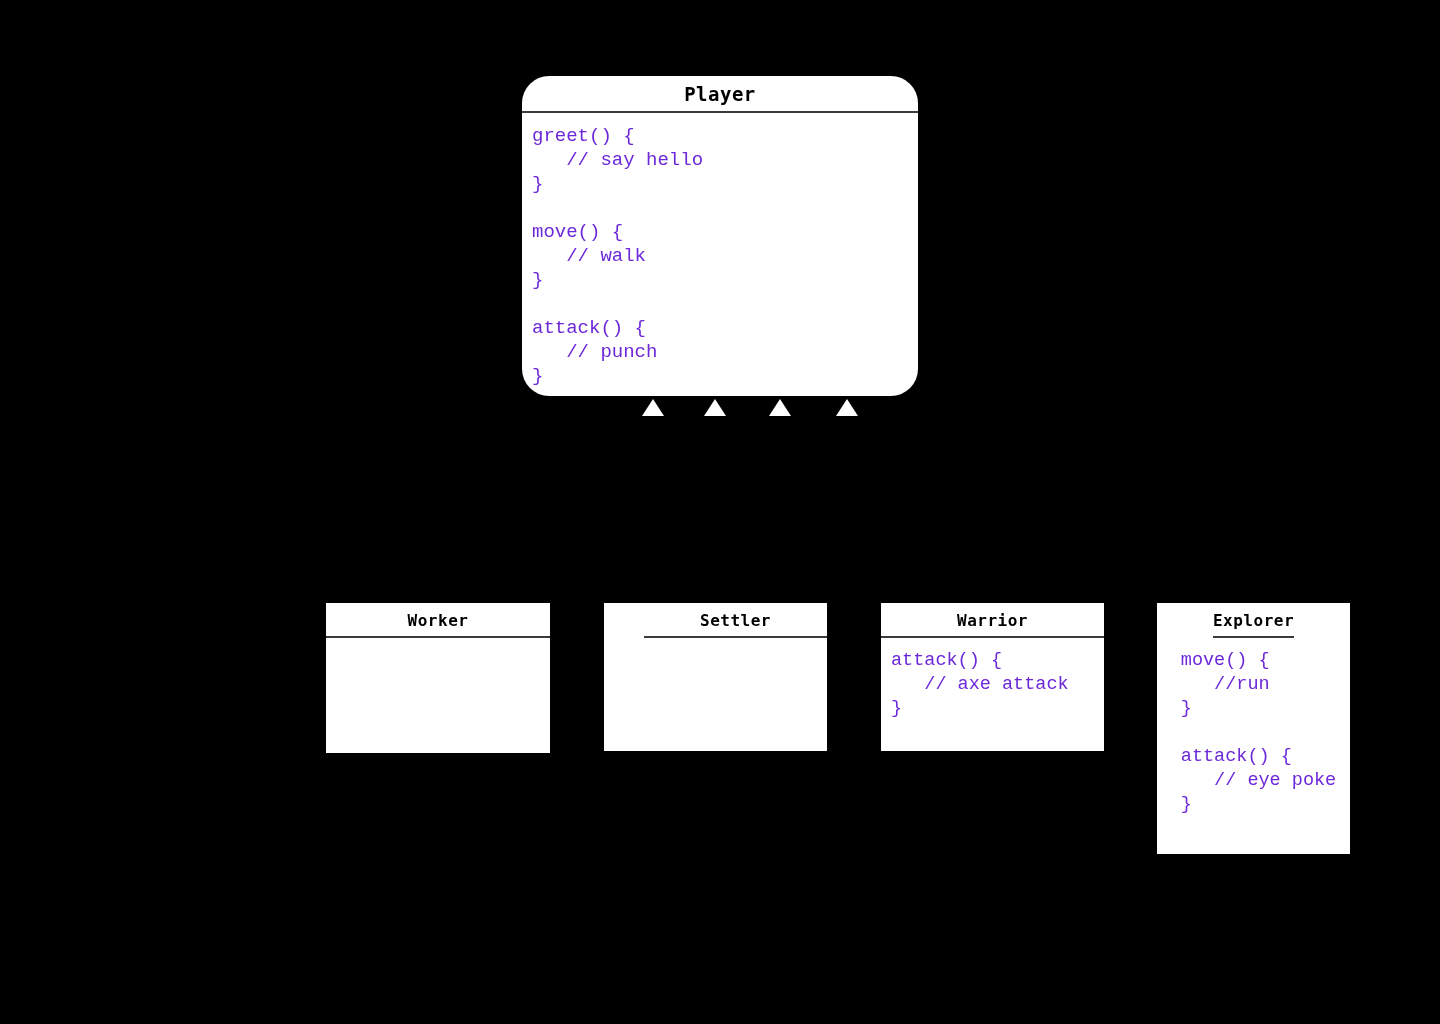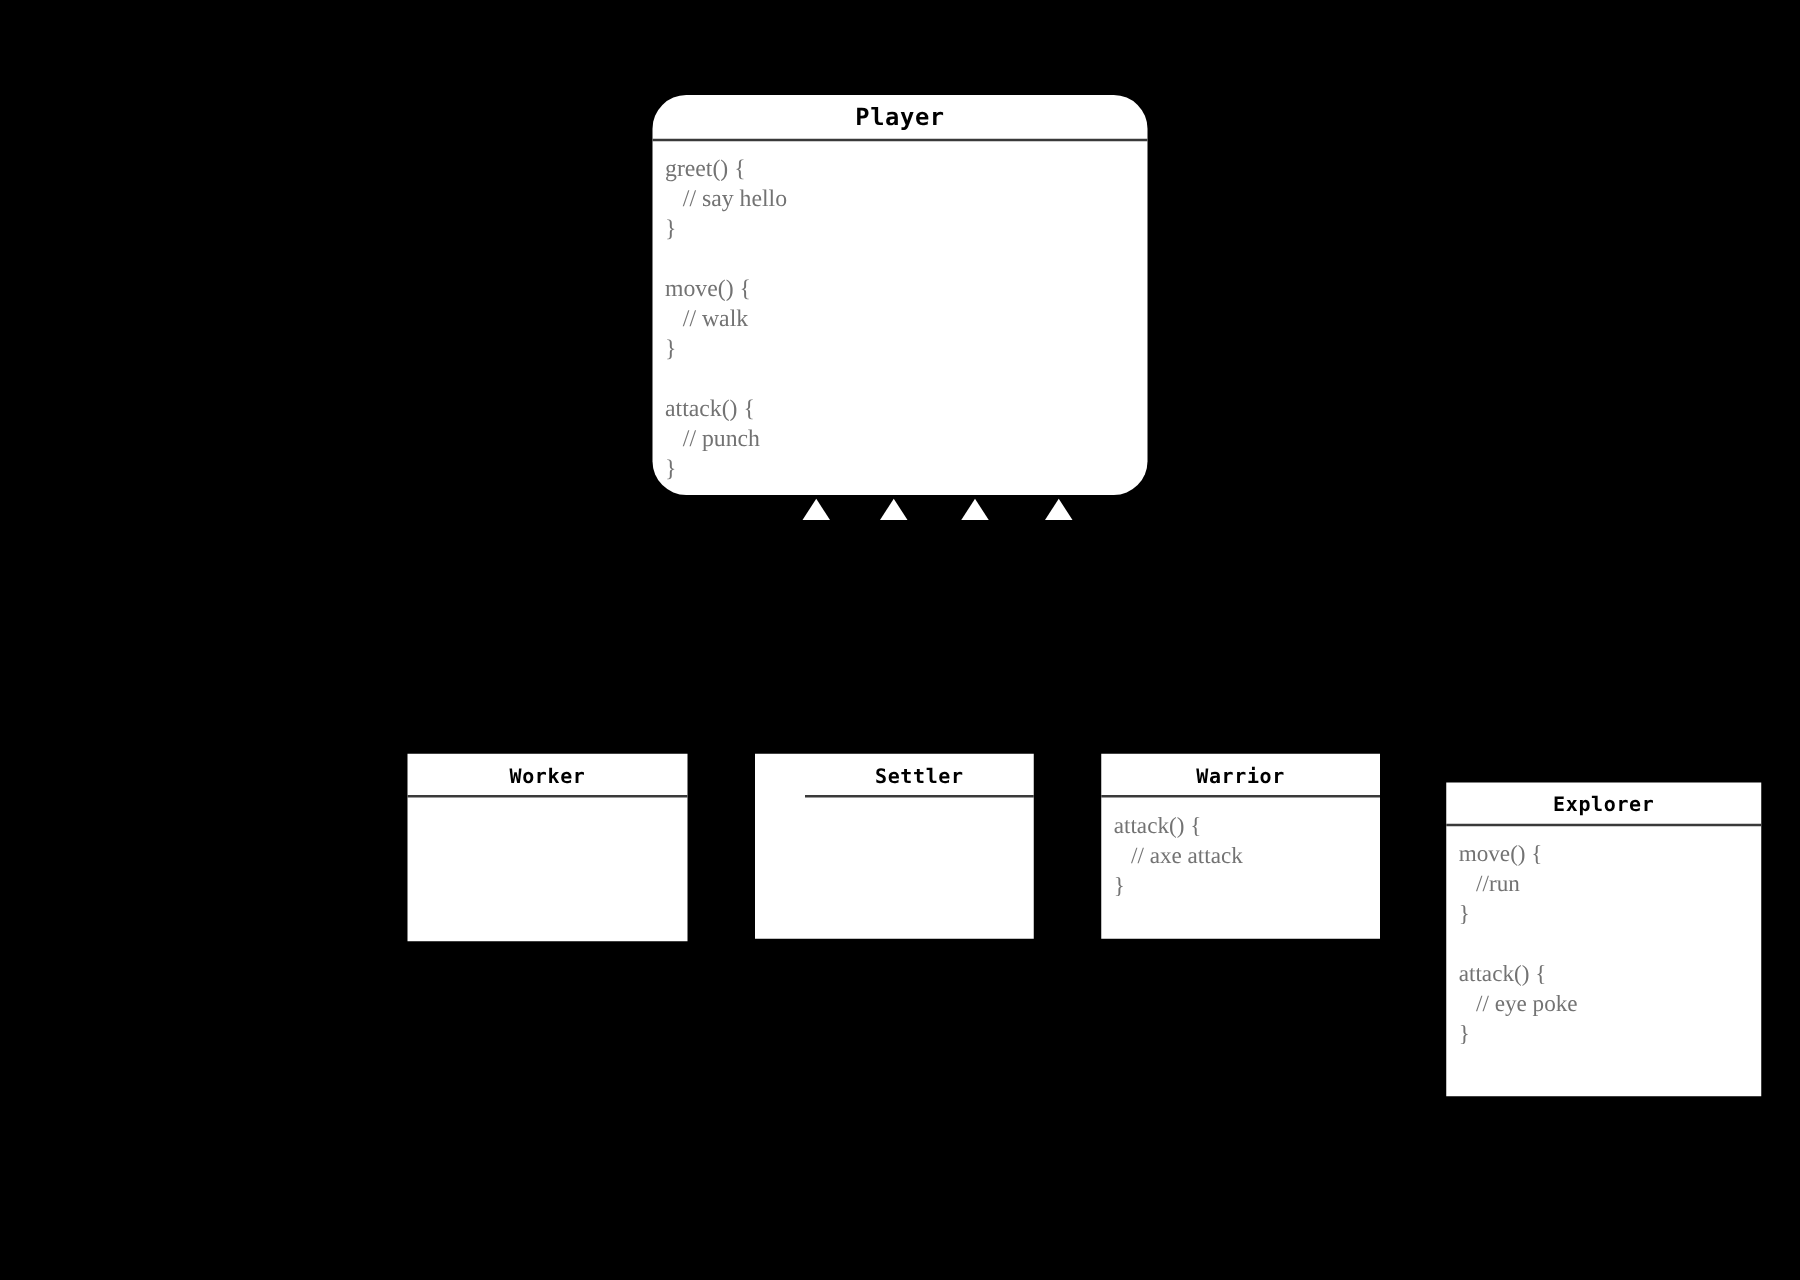"greet() {" .uml-body { color: #737373 -> #6d28d9; font-family: Liberation Serif, serif -> Liberation Mono, monospace }
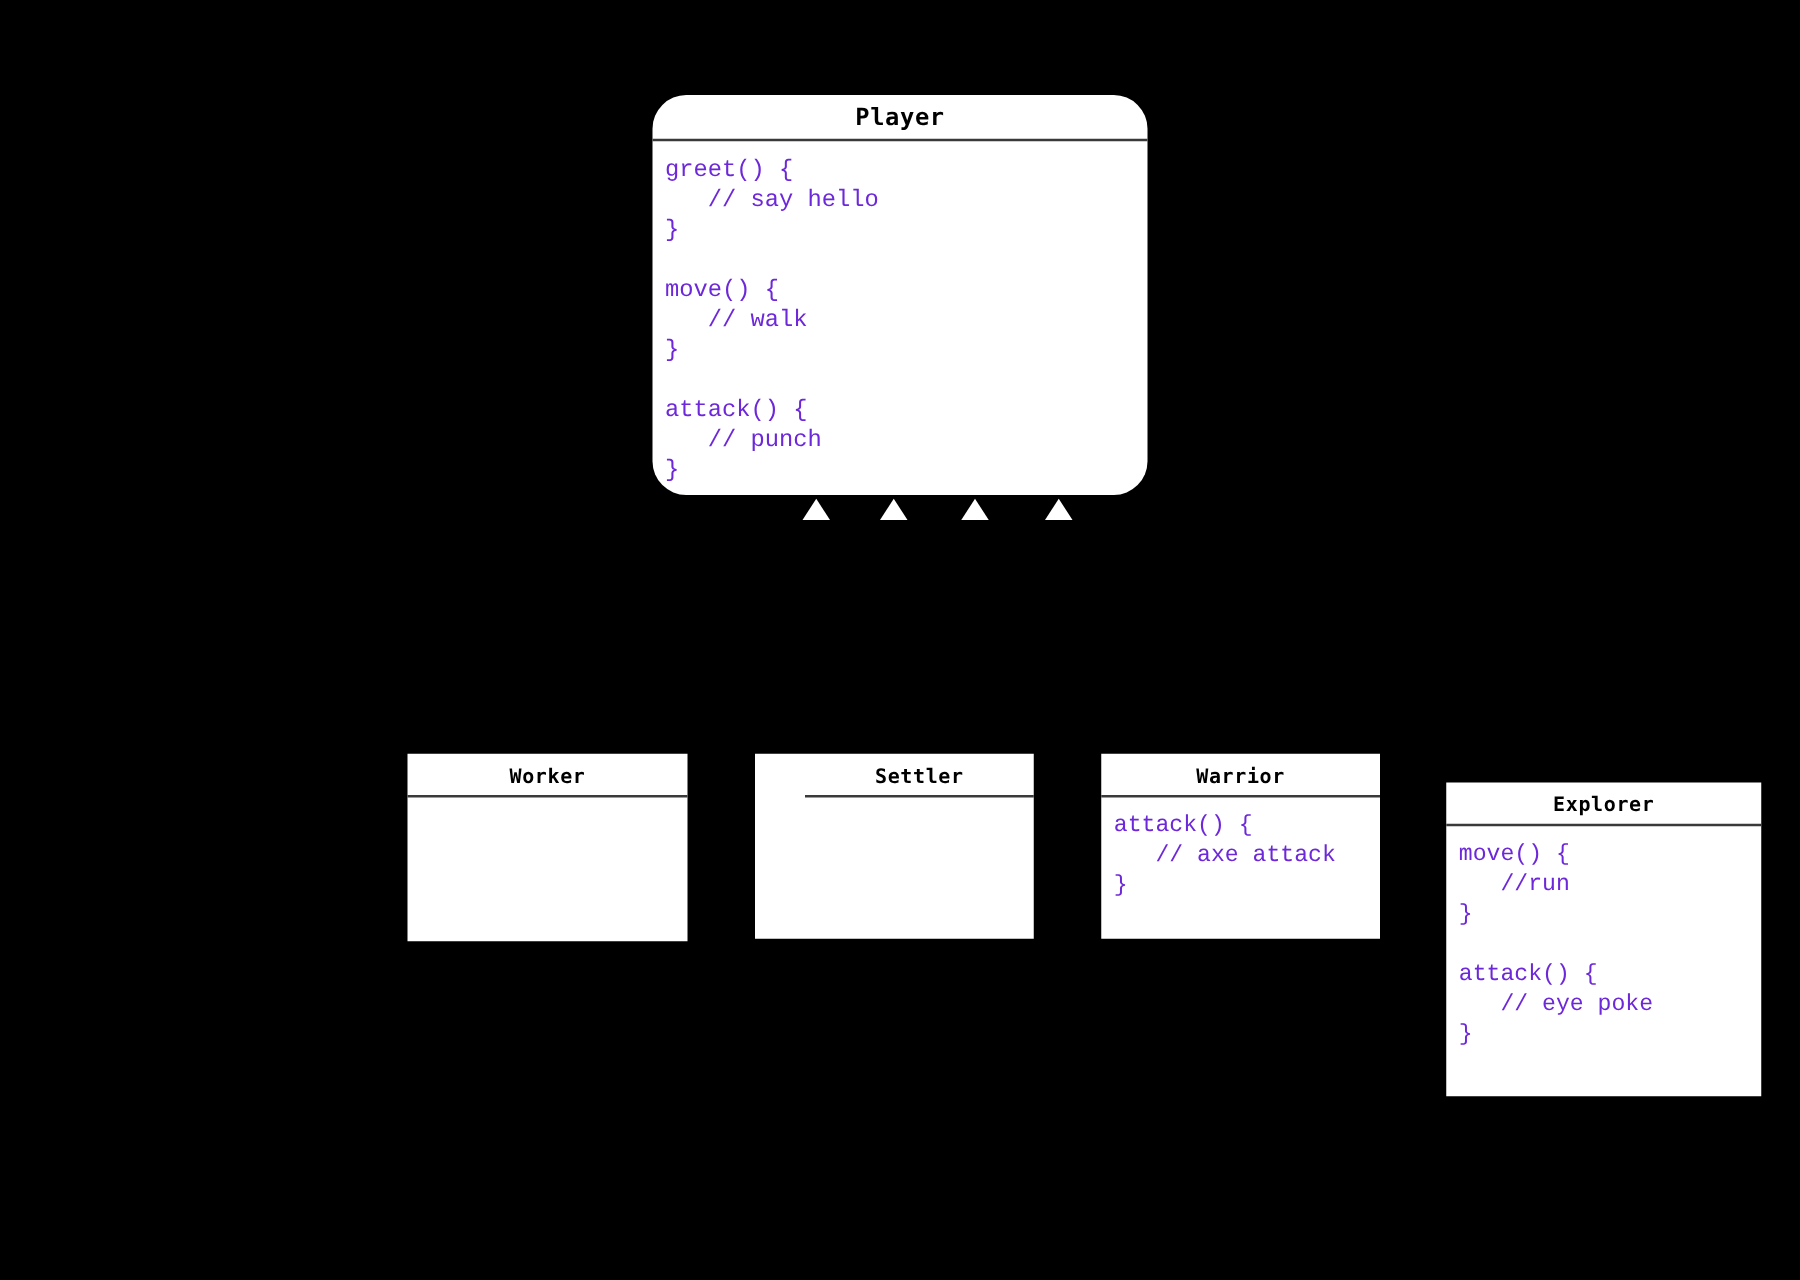"Explorer" .box-explorer { align-items: none -> center; top: 626px -> 603px; width: 252px -> 193px }
